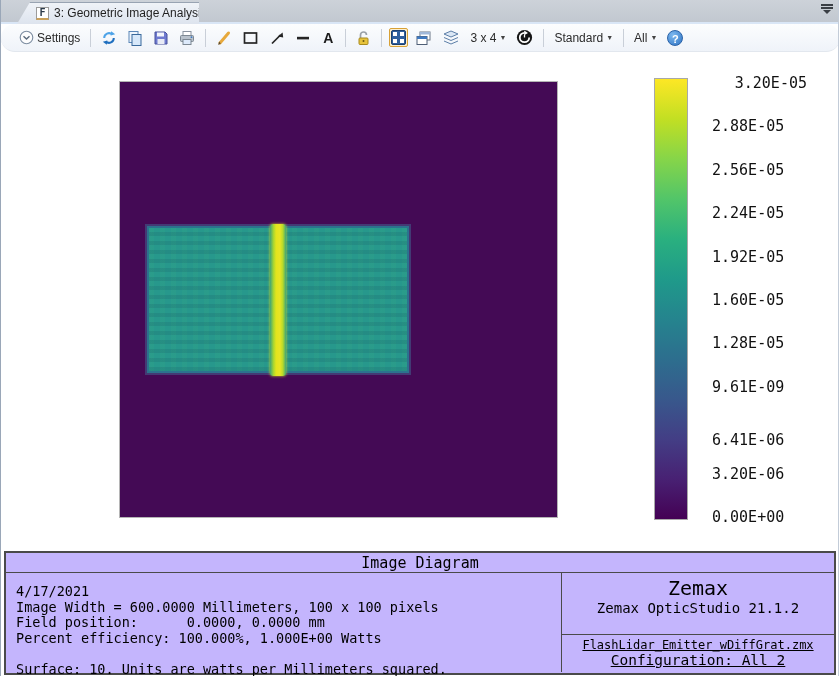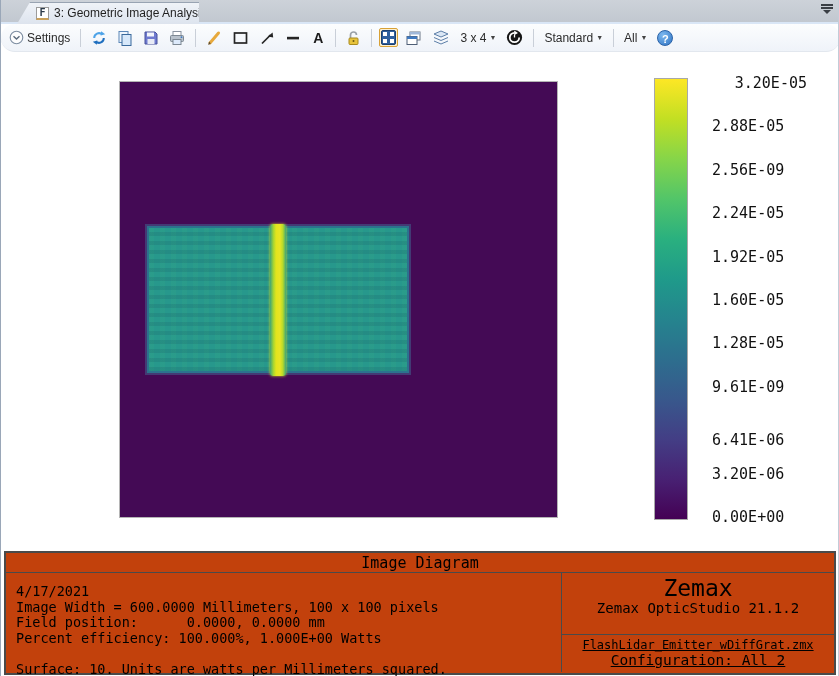"Settings" .toolbar { padding-left: 5px -> 15px }
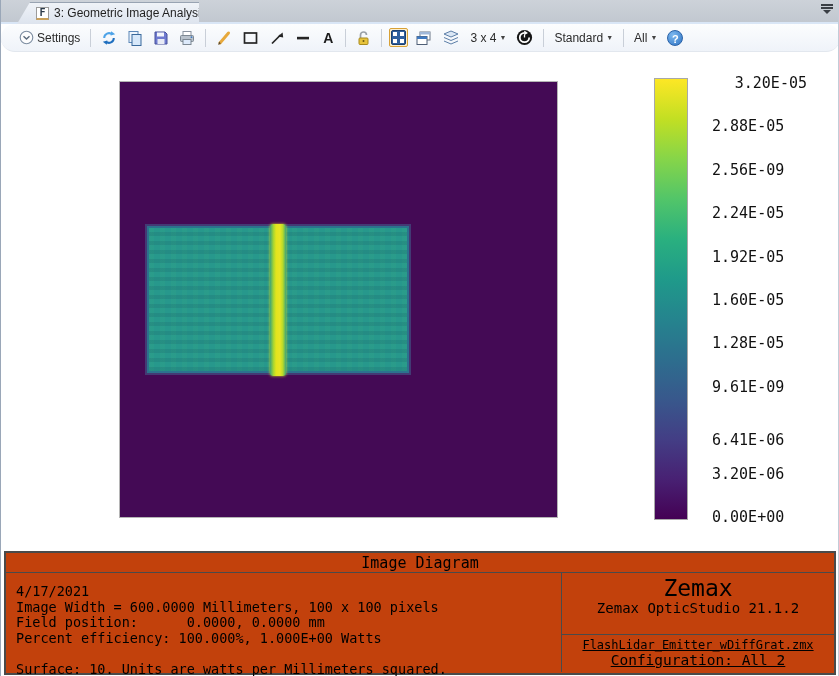"2.56E-09" div.cb-label { text: 2.56E-09 -> 2.56E-05 }
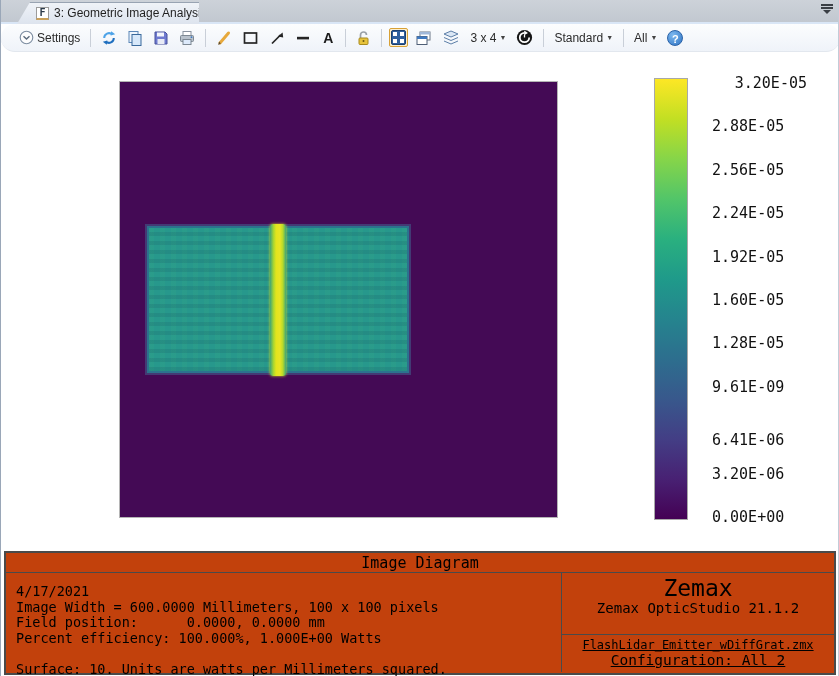"Image Diagram" .footer { background: #c2410c -> #c4b5fd }
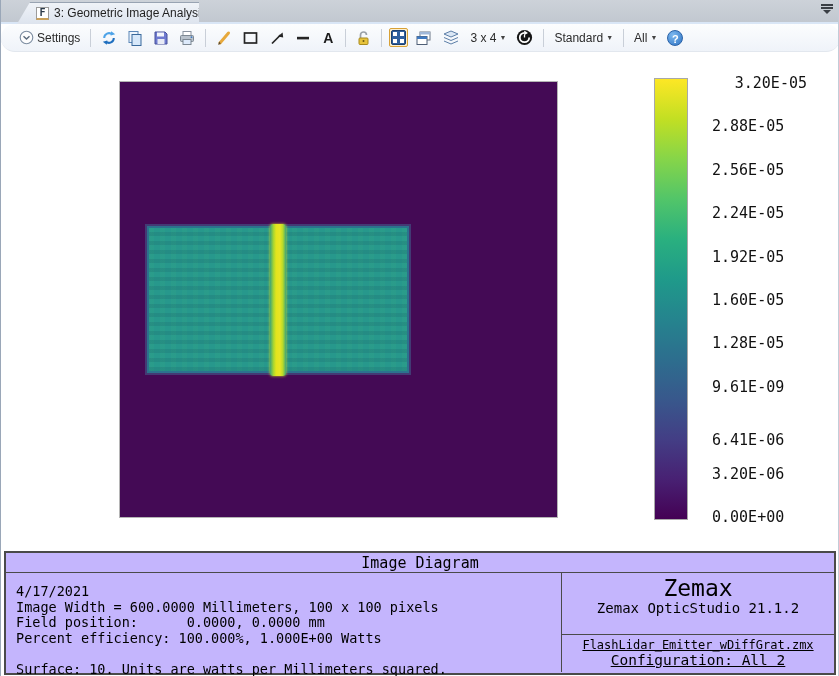"Zemax" .brand-name { font-size: 23px -> 20px }
